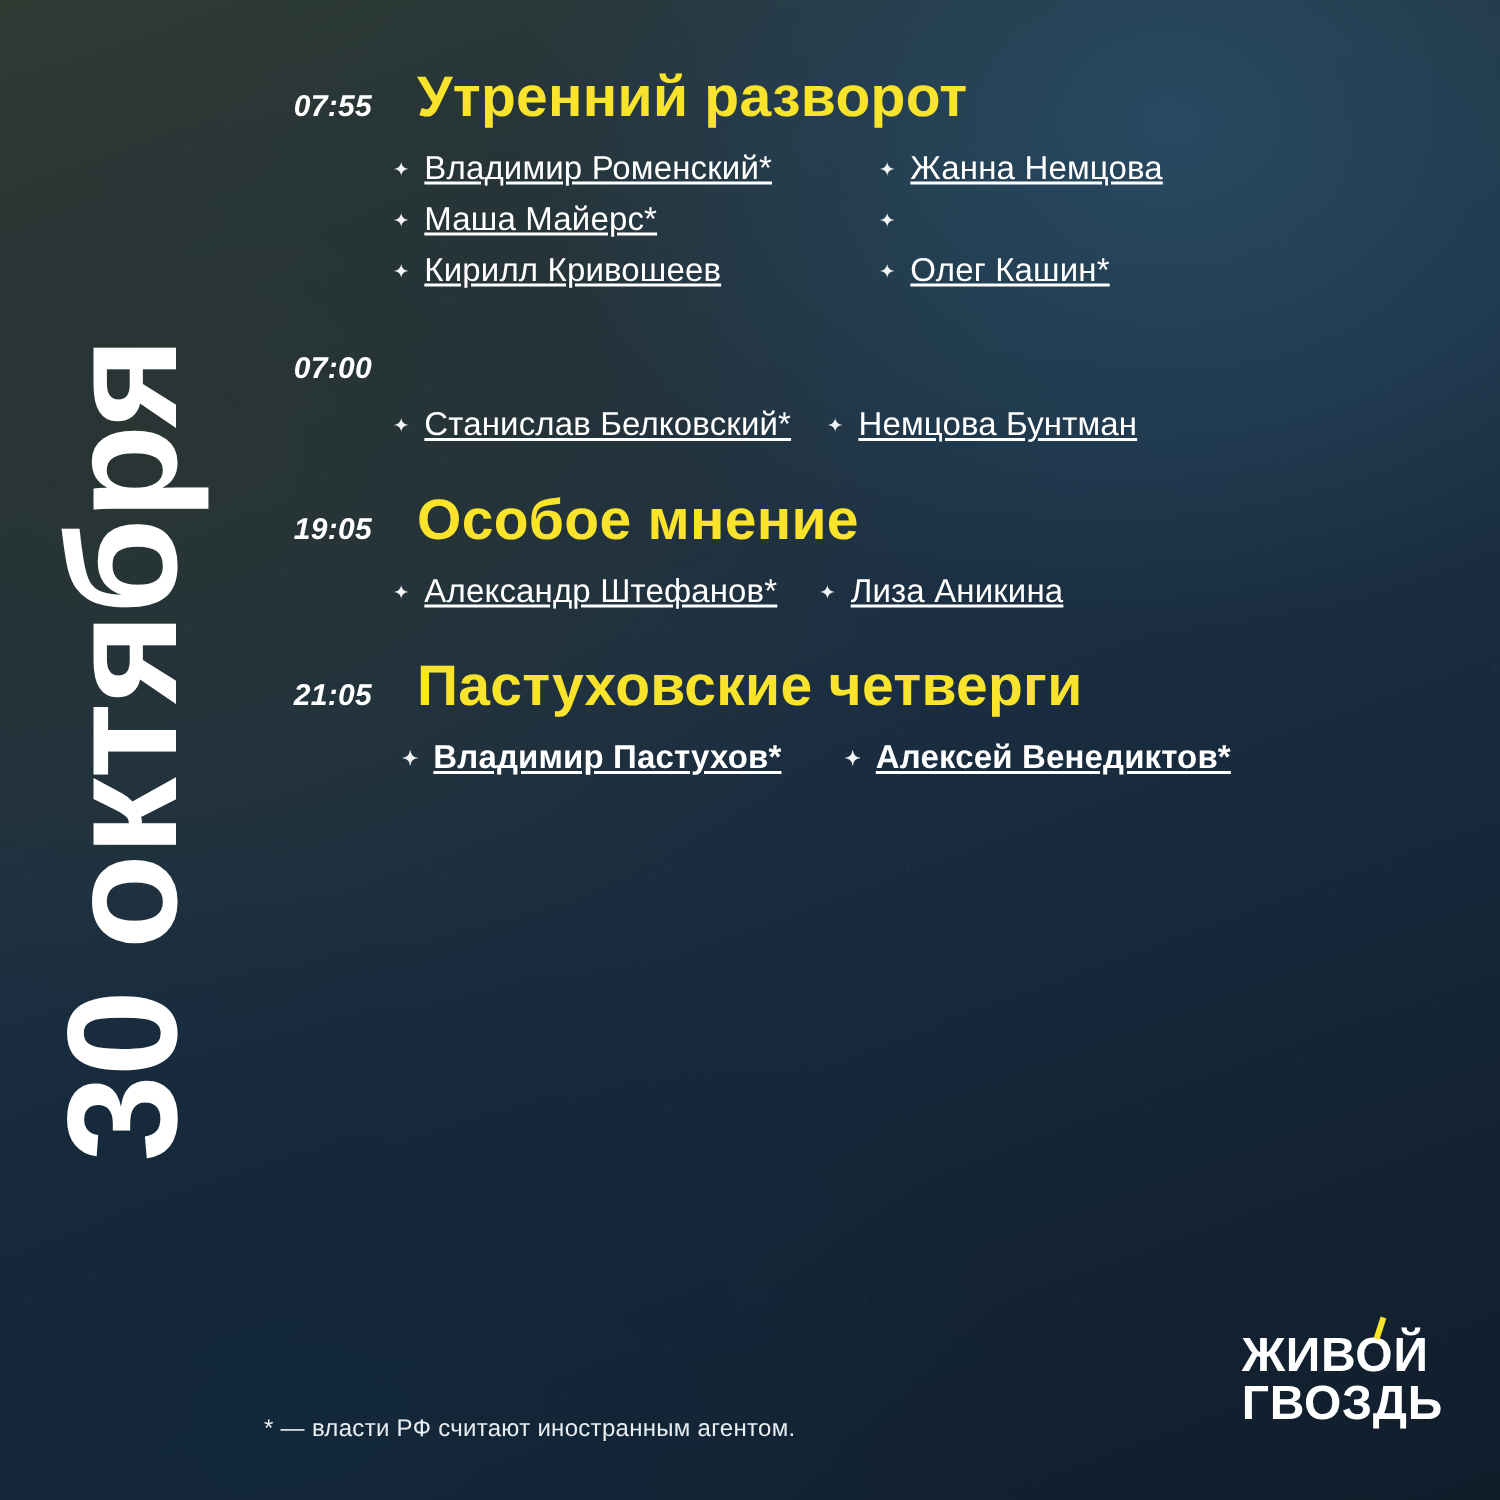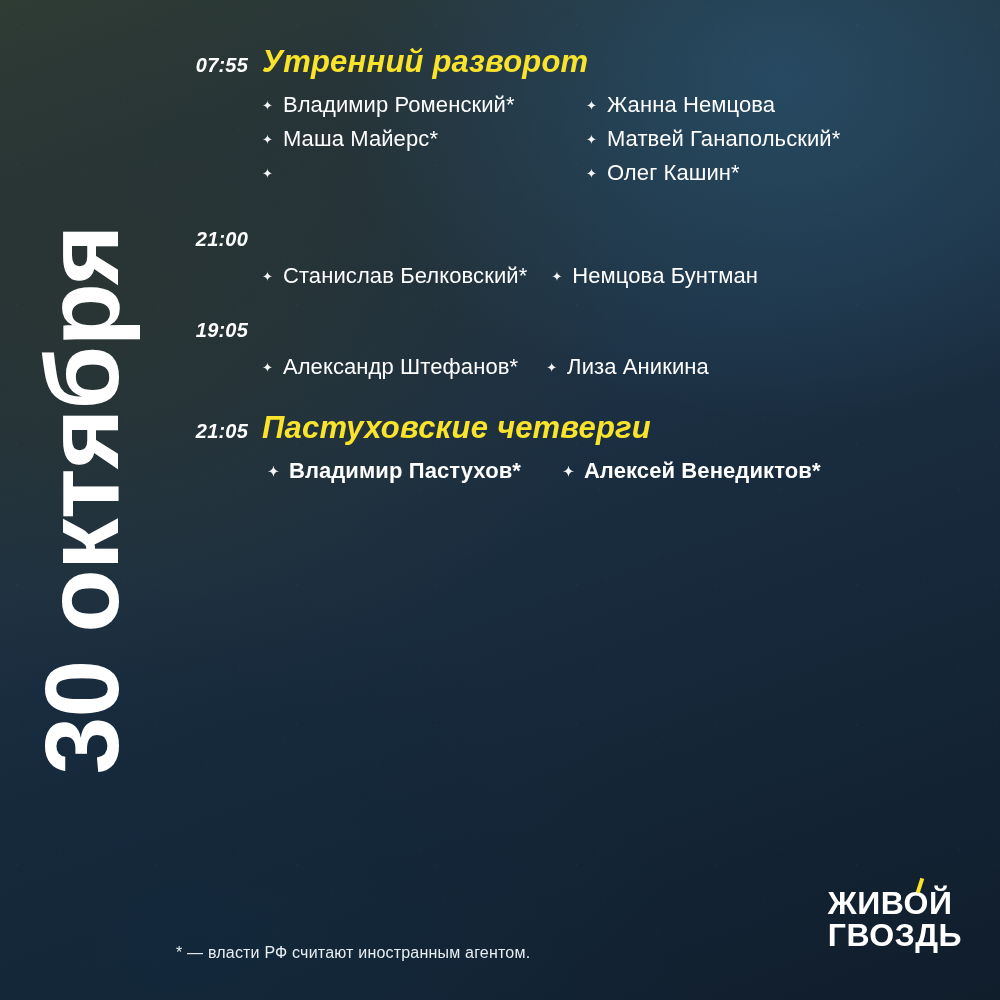"07:55" .program-head { gap: 14px -> 30px }
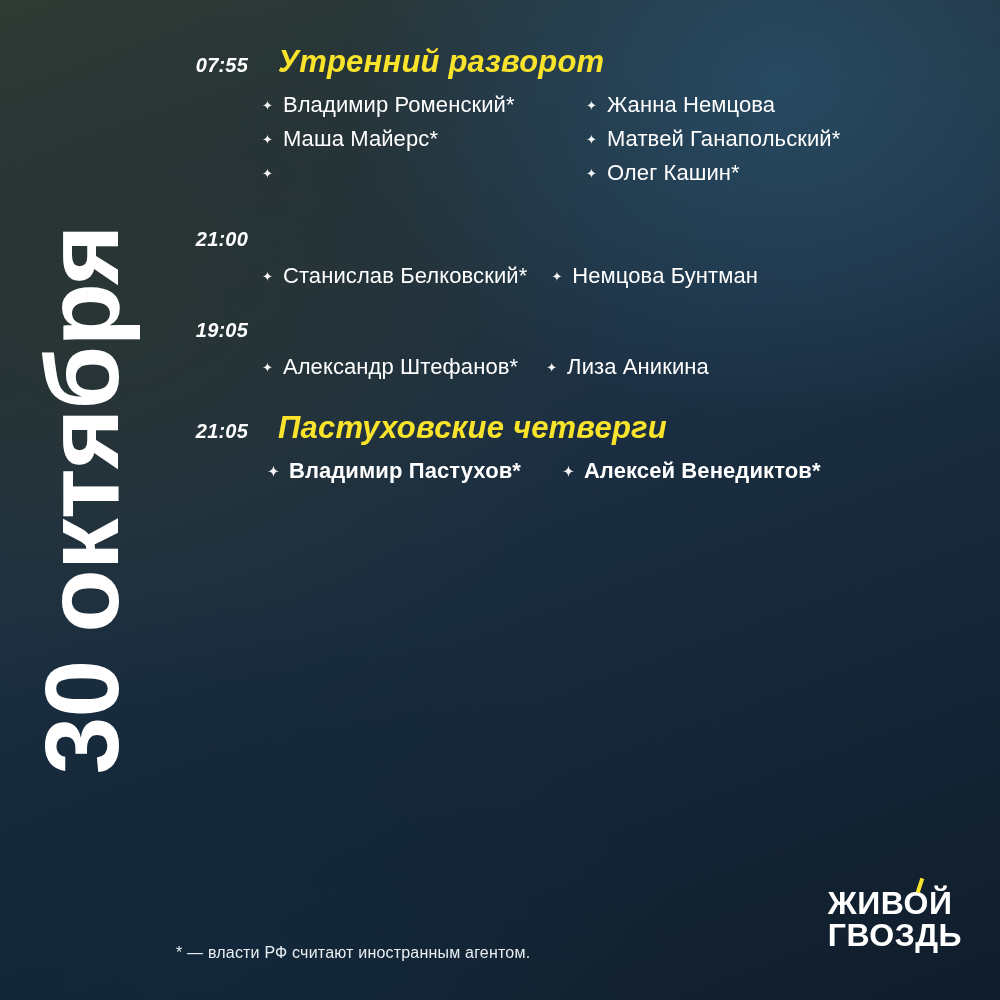"Утренний разворот" .program-title { font-size: 31px -> 38px; font-style: italic -> none }
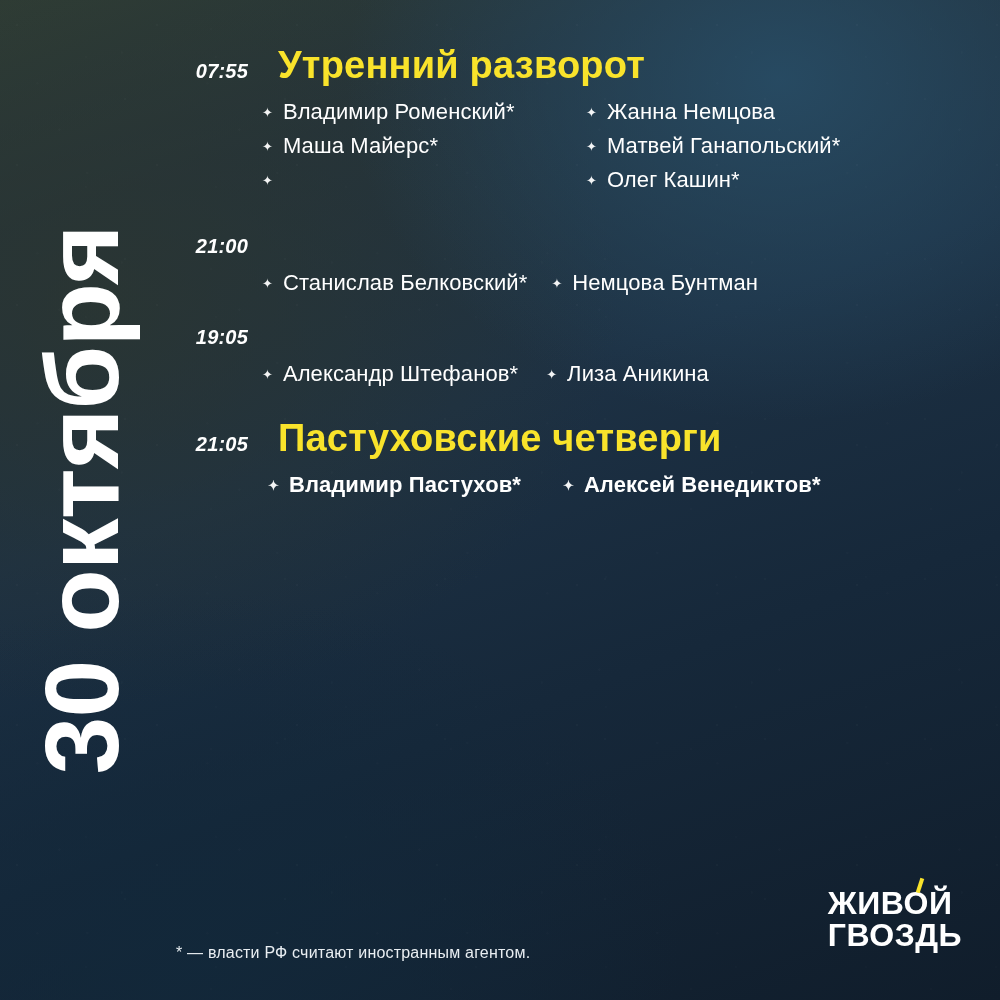"Владимир Роменский*" .host-name { text-decoration: none -> underline }
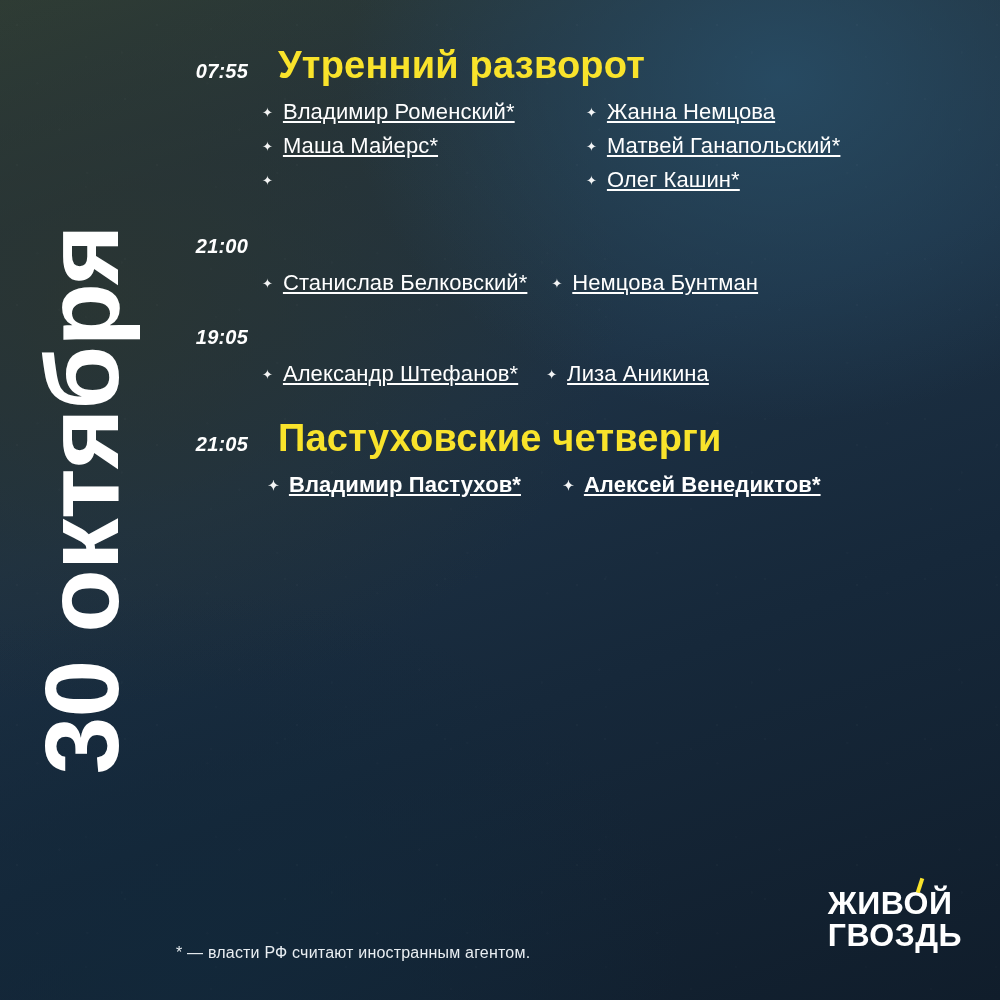"Матвей Ганапольский*" span.host-name { html: <span>Матвей Ганапольский*</span> -> none }
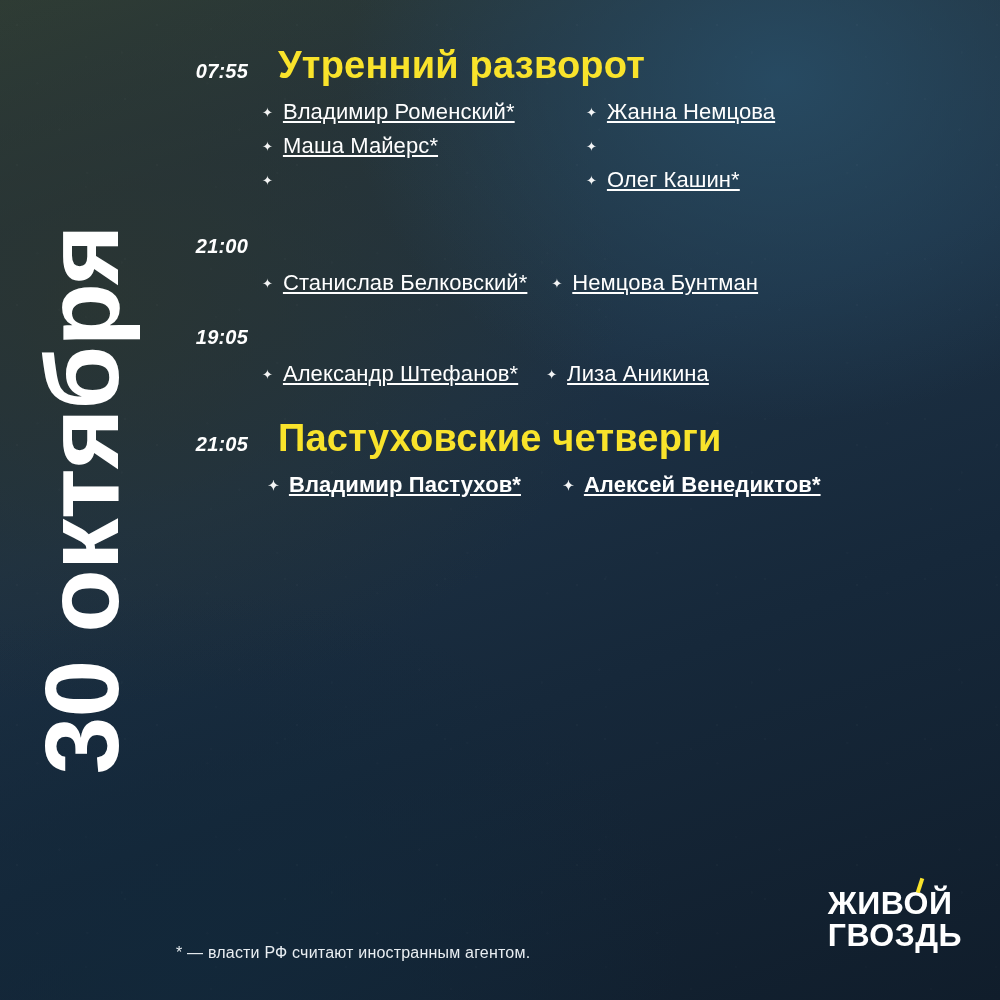"Кирилл Кривошеев" span.host-name { html: none -> <span>Кирилл Кривошеев</span> }
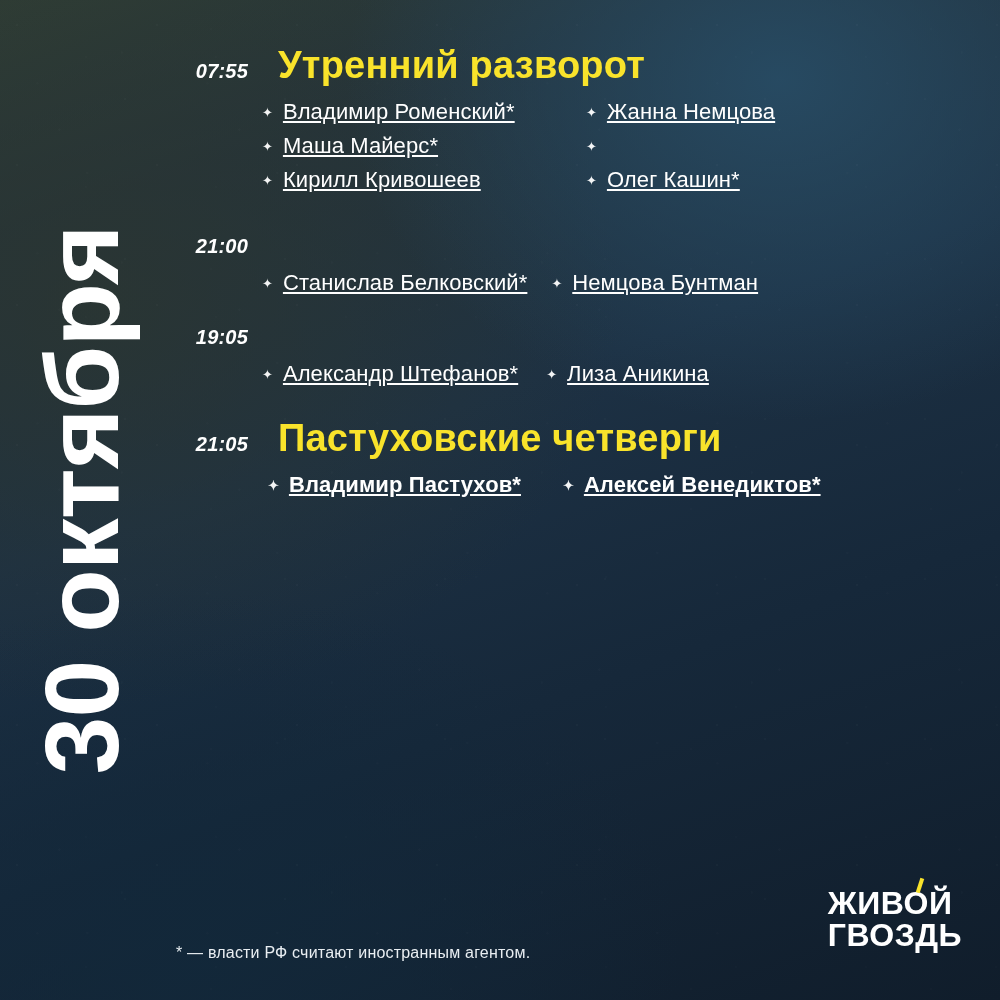"21:00" div.program-time { text: 21:00 -> 07:00 }
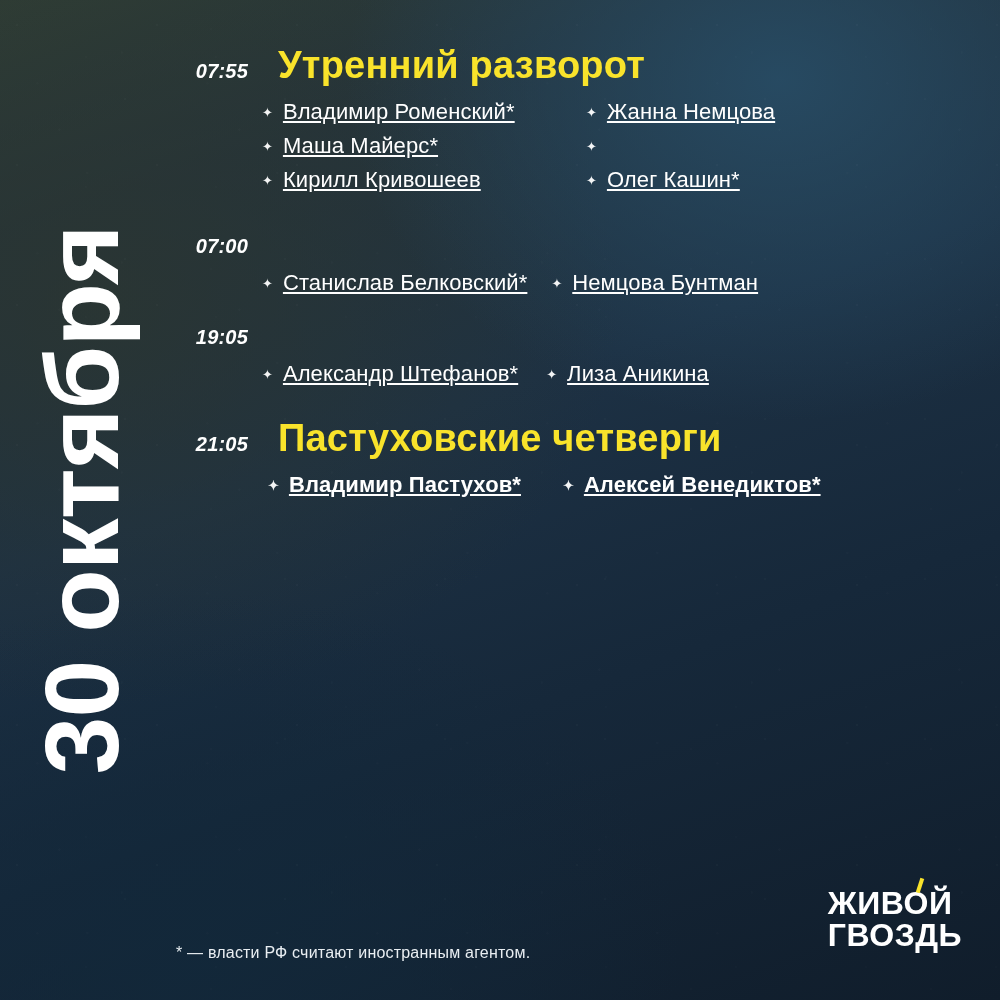"Особое мнение" div.program-title { html: none -> <div>Особое мнение</div> }
